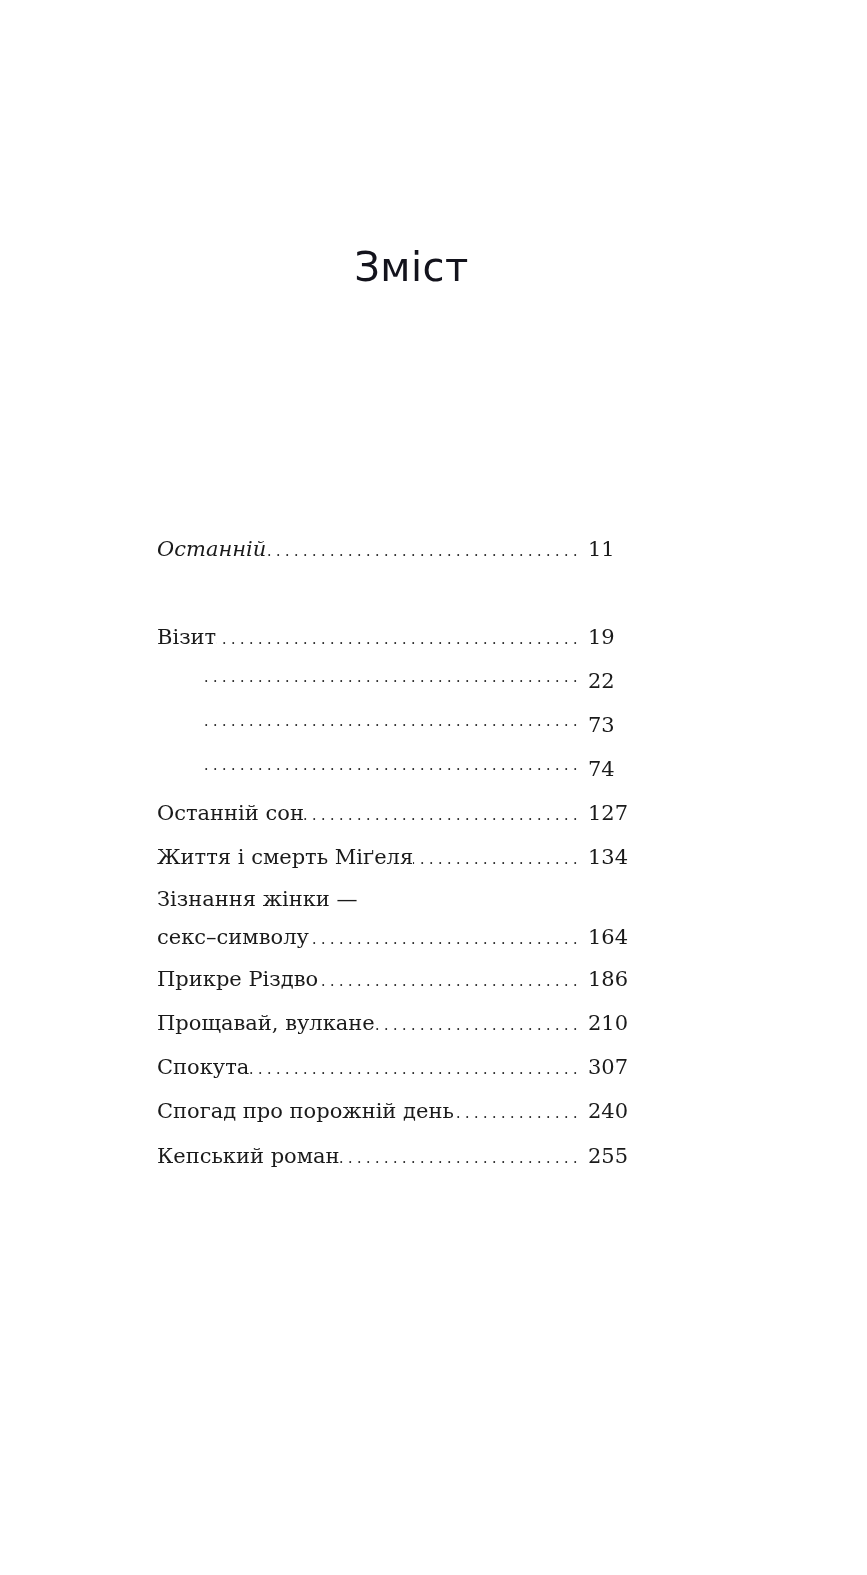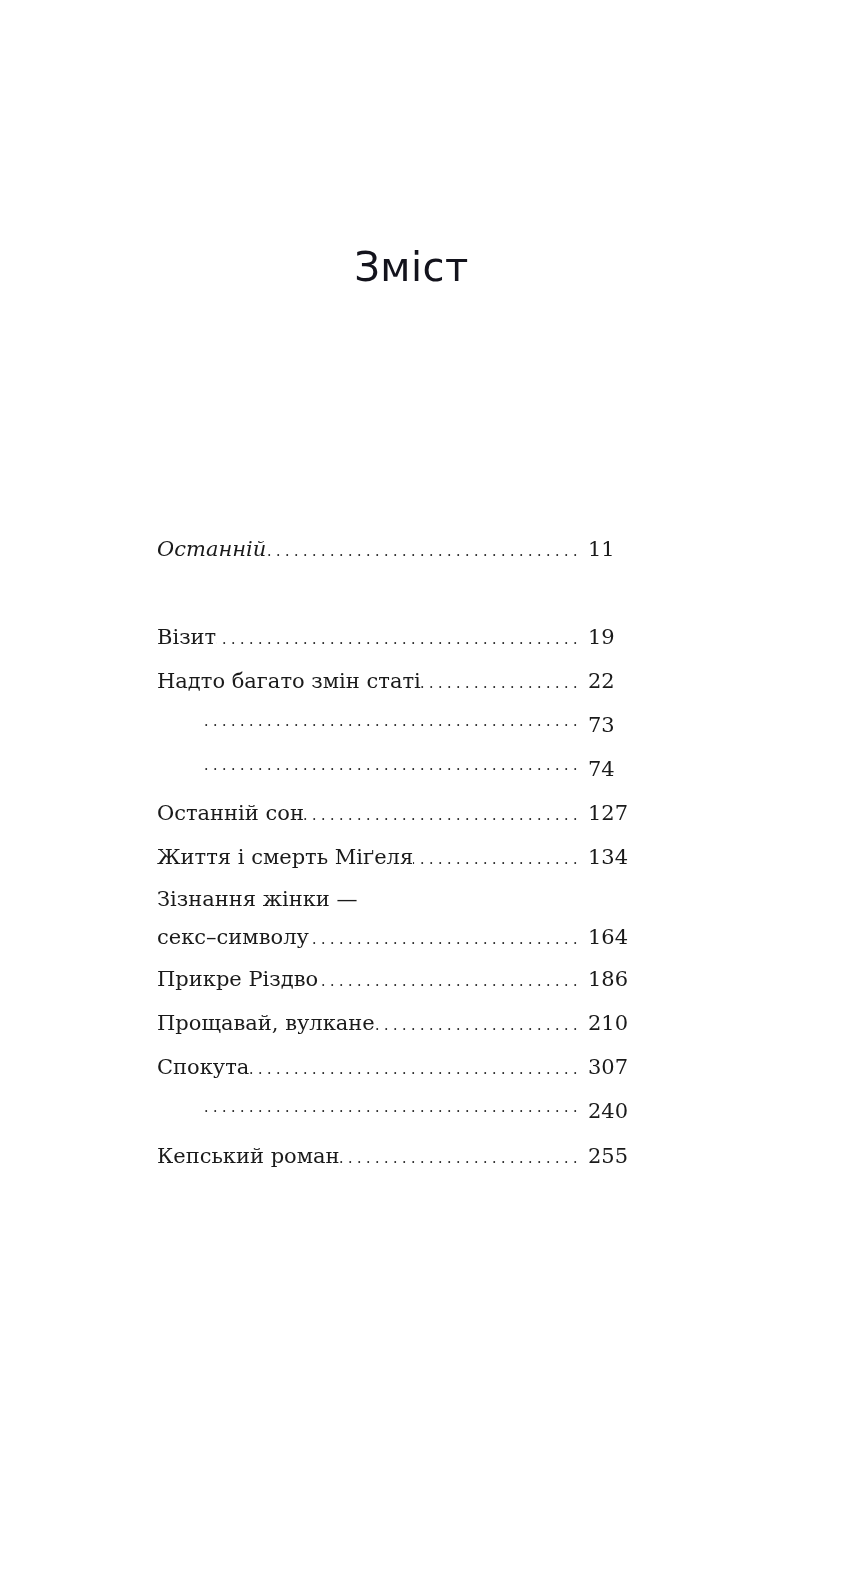"Надто багато змін статі" span.label { html: <span>Надто багато змін статі</span> -> none }
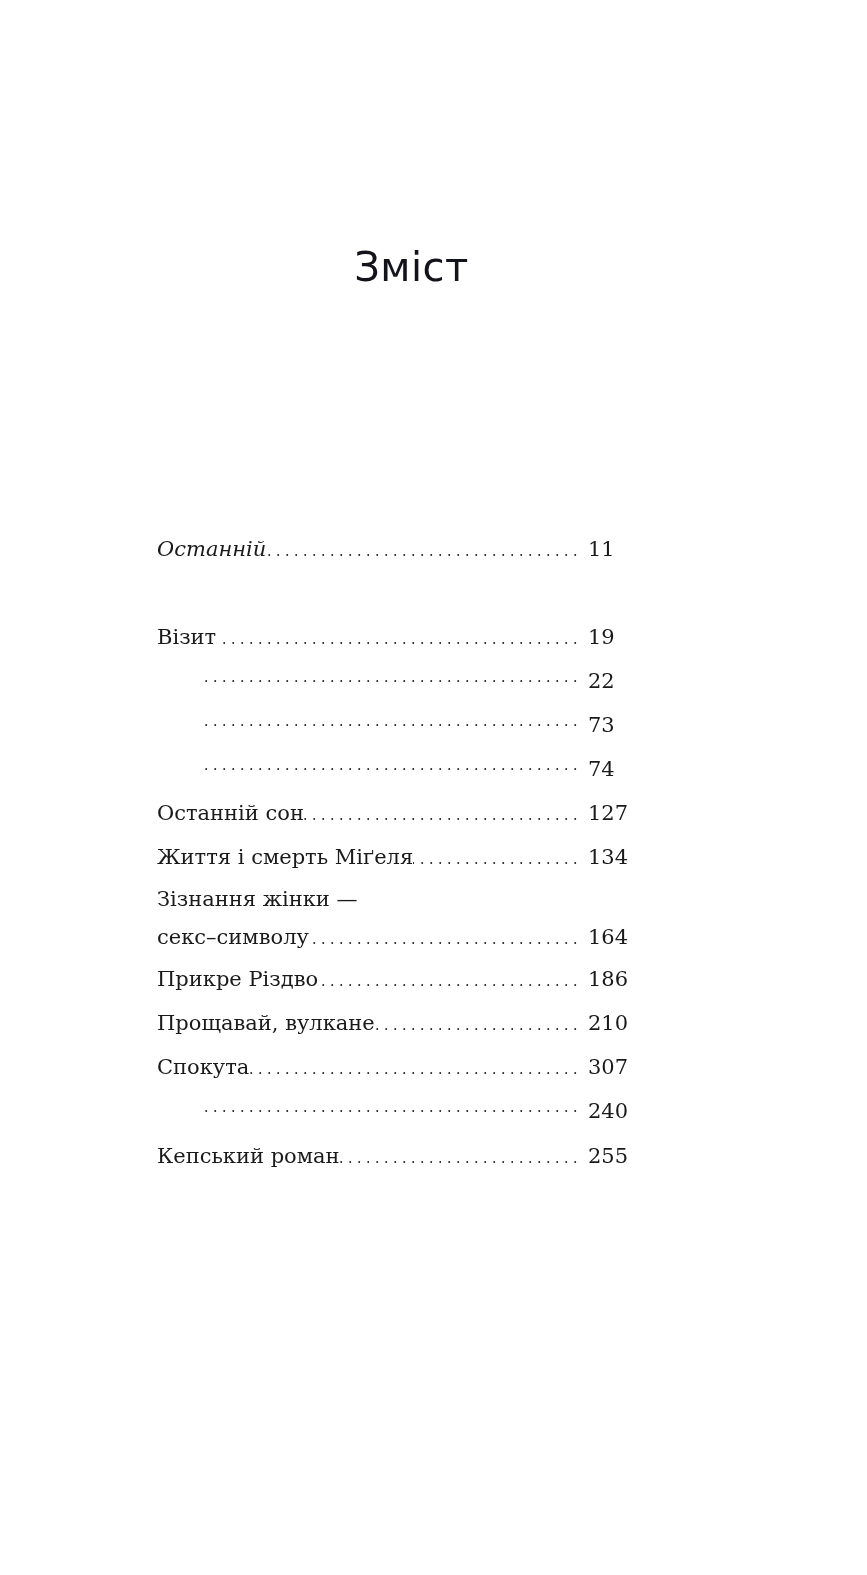"Спогад про порожній день" span.label { html: none -> <span>Спогад про порожній день</span> }
